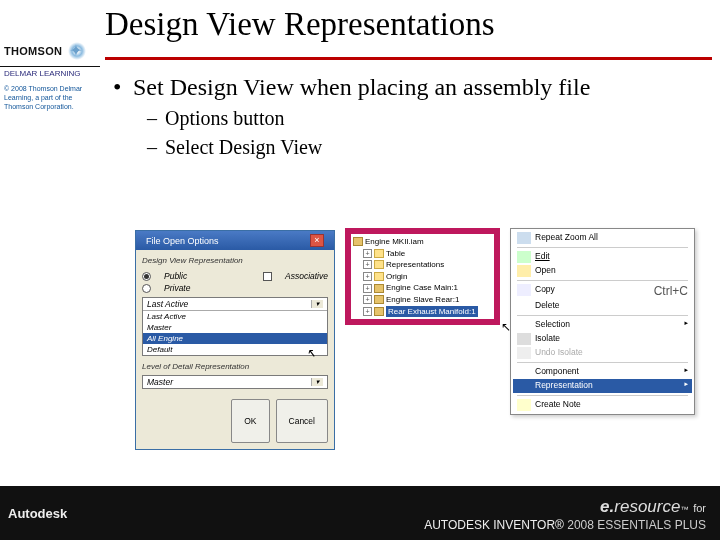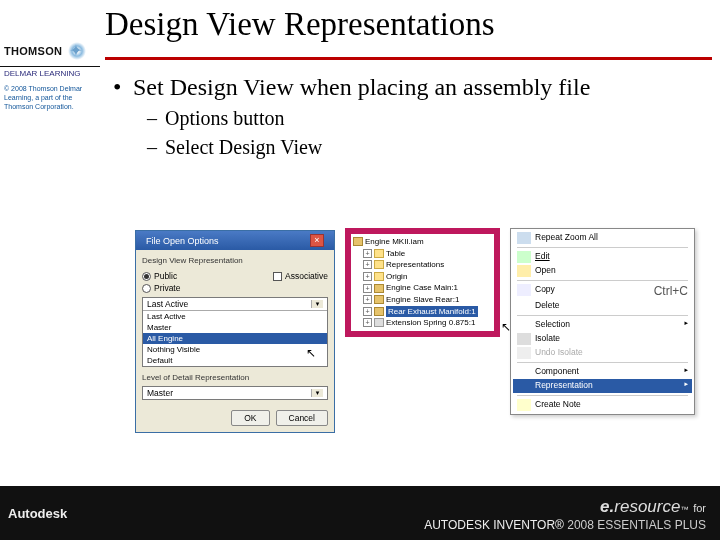"Design View Representation" .dlg-body { font-style: none -> italic }
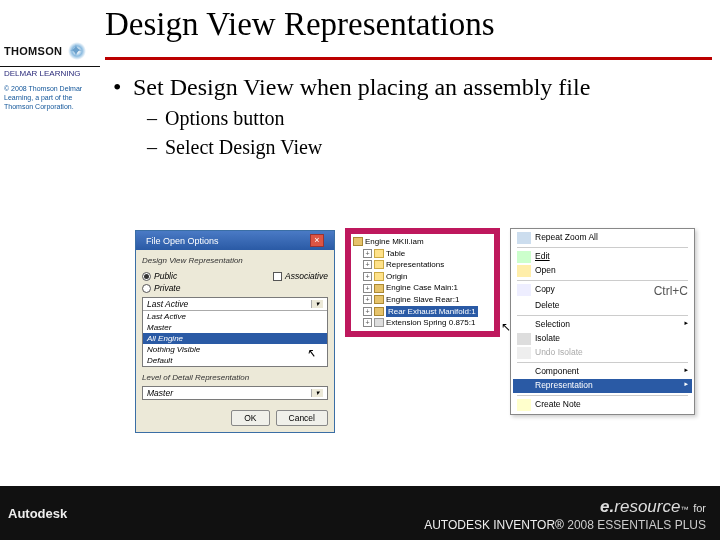"Public" .radio-row { gap: 3px -> 13px }
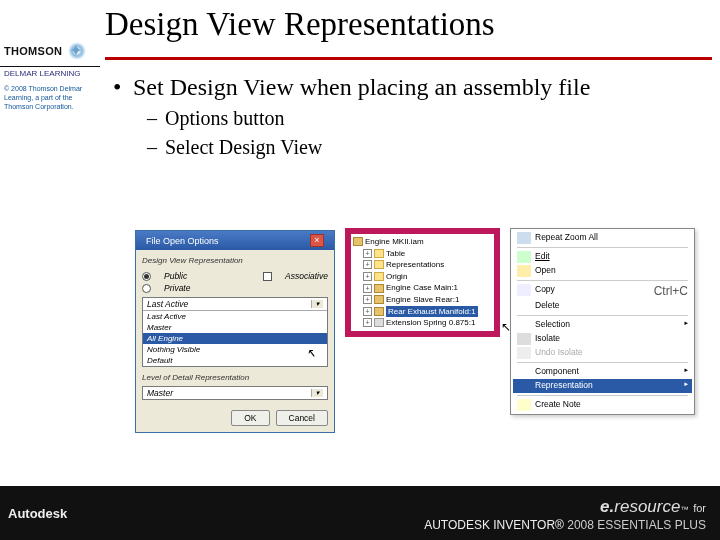"Extension Spring 0.875:1" div.tn { html: <div> <span>+</span> <span></span> <span>Extension Spring 0.875:1</span> </div> -> none }
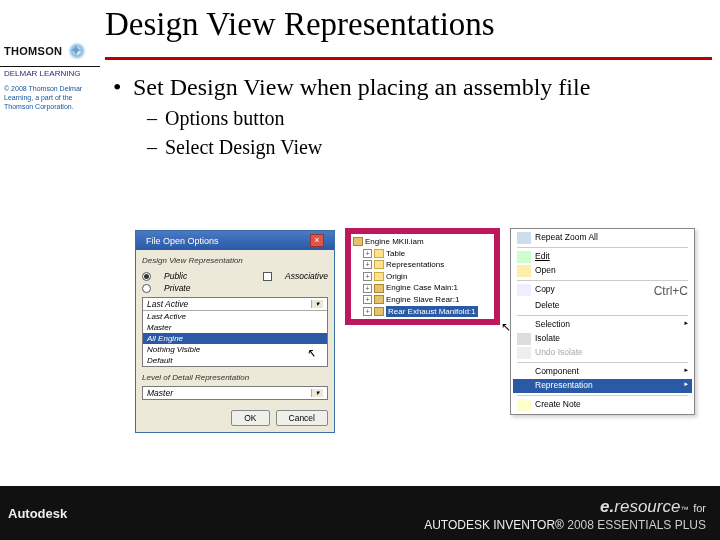"Nothing Visible" div.combo-item { html: <div>Nothing Visible</div> -> none }
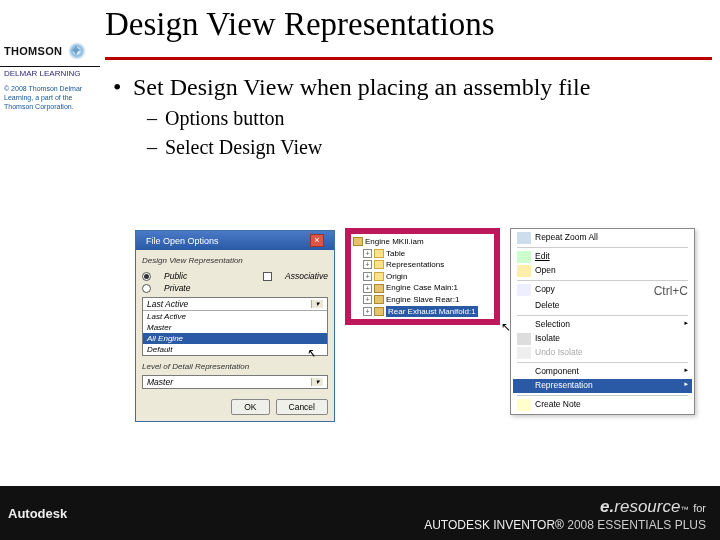"OK" .btn { padding: 2px 12px -> 16px 12px }
